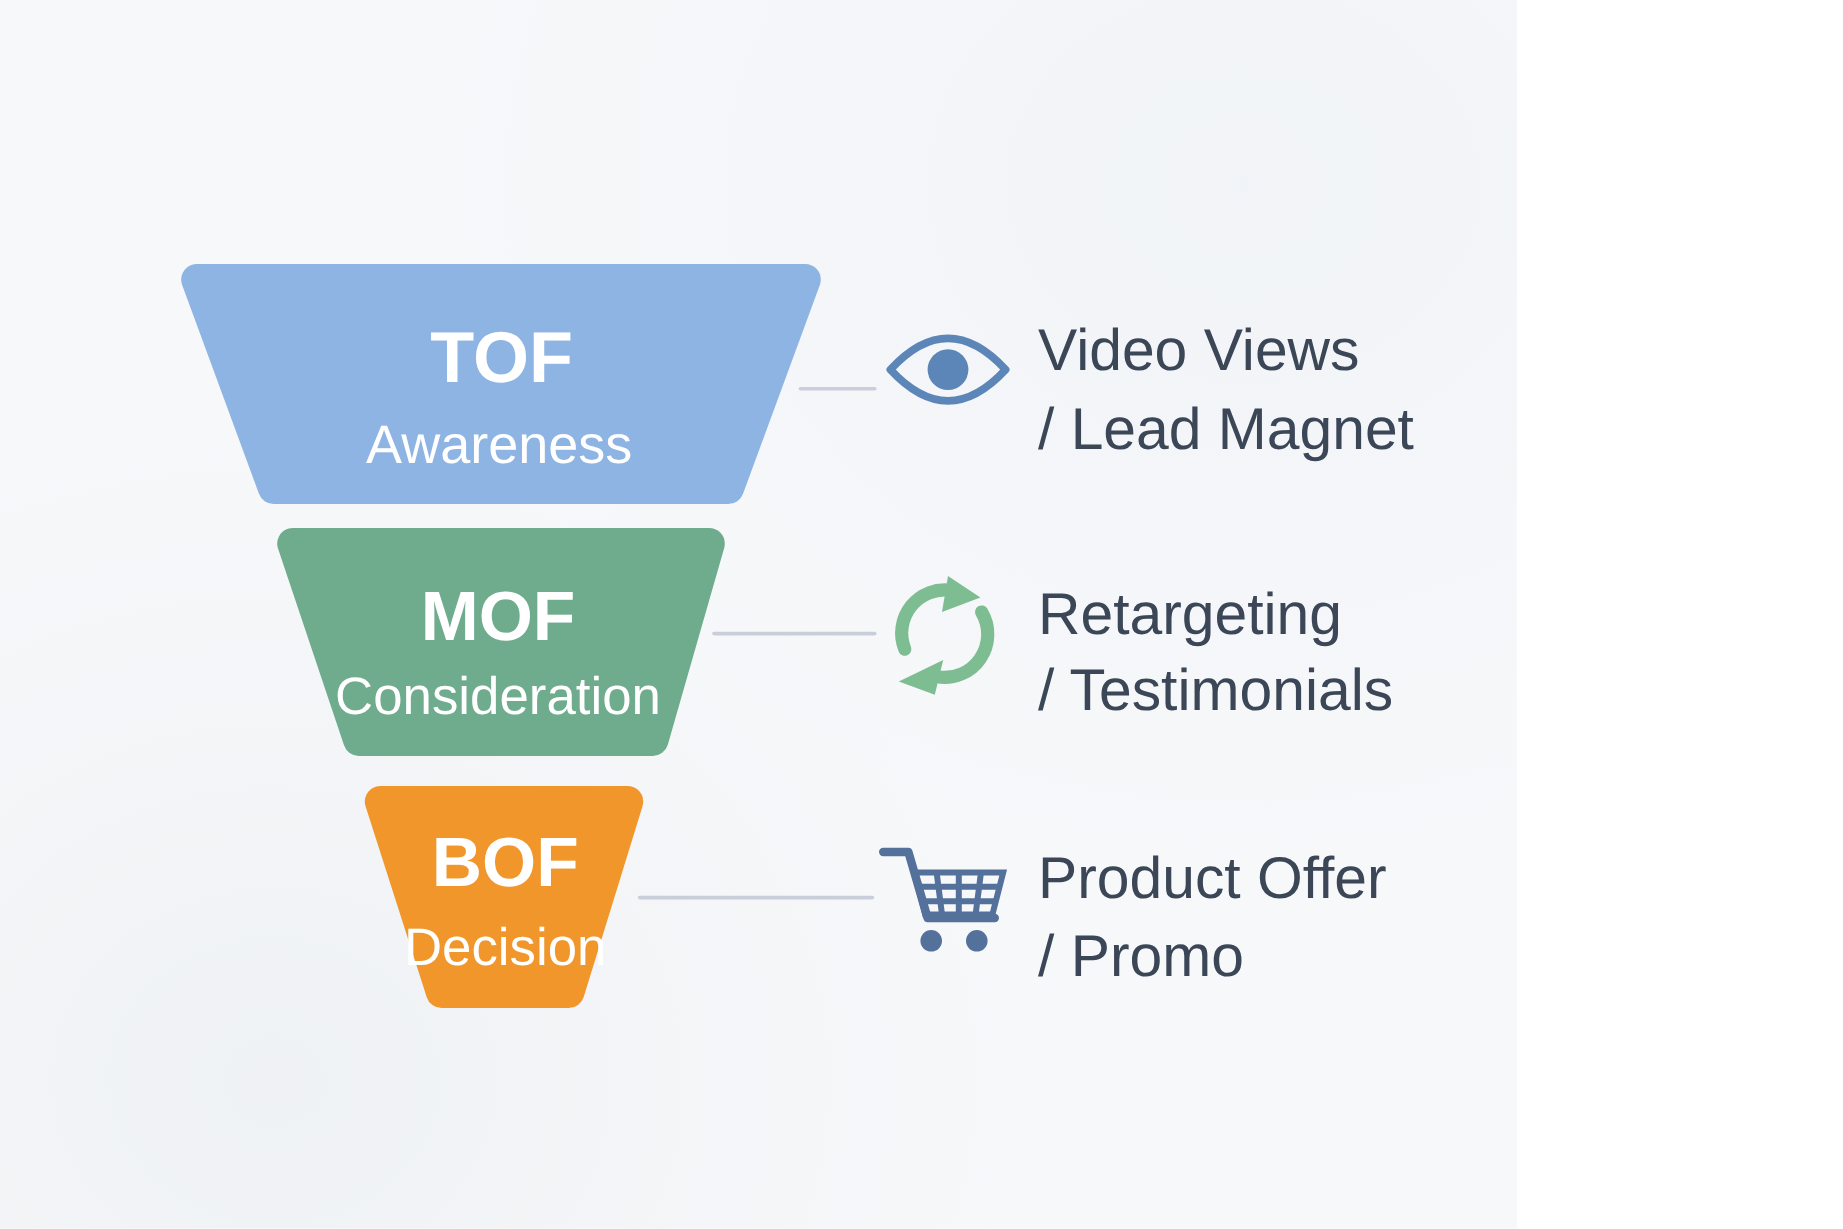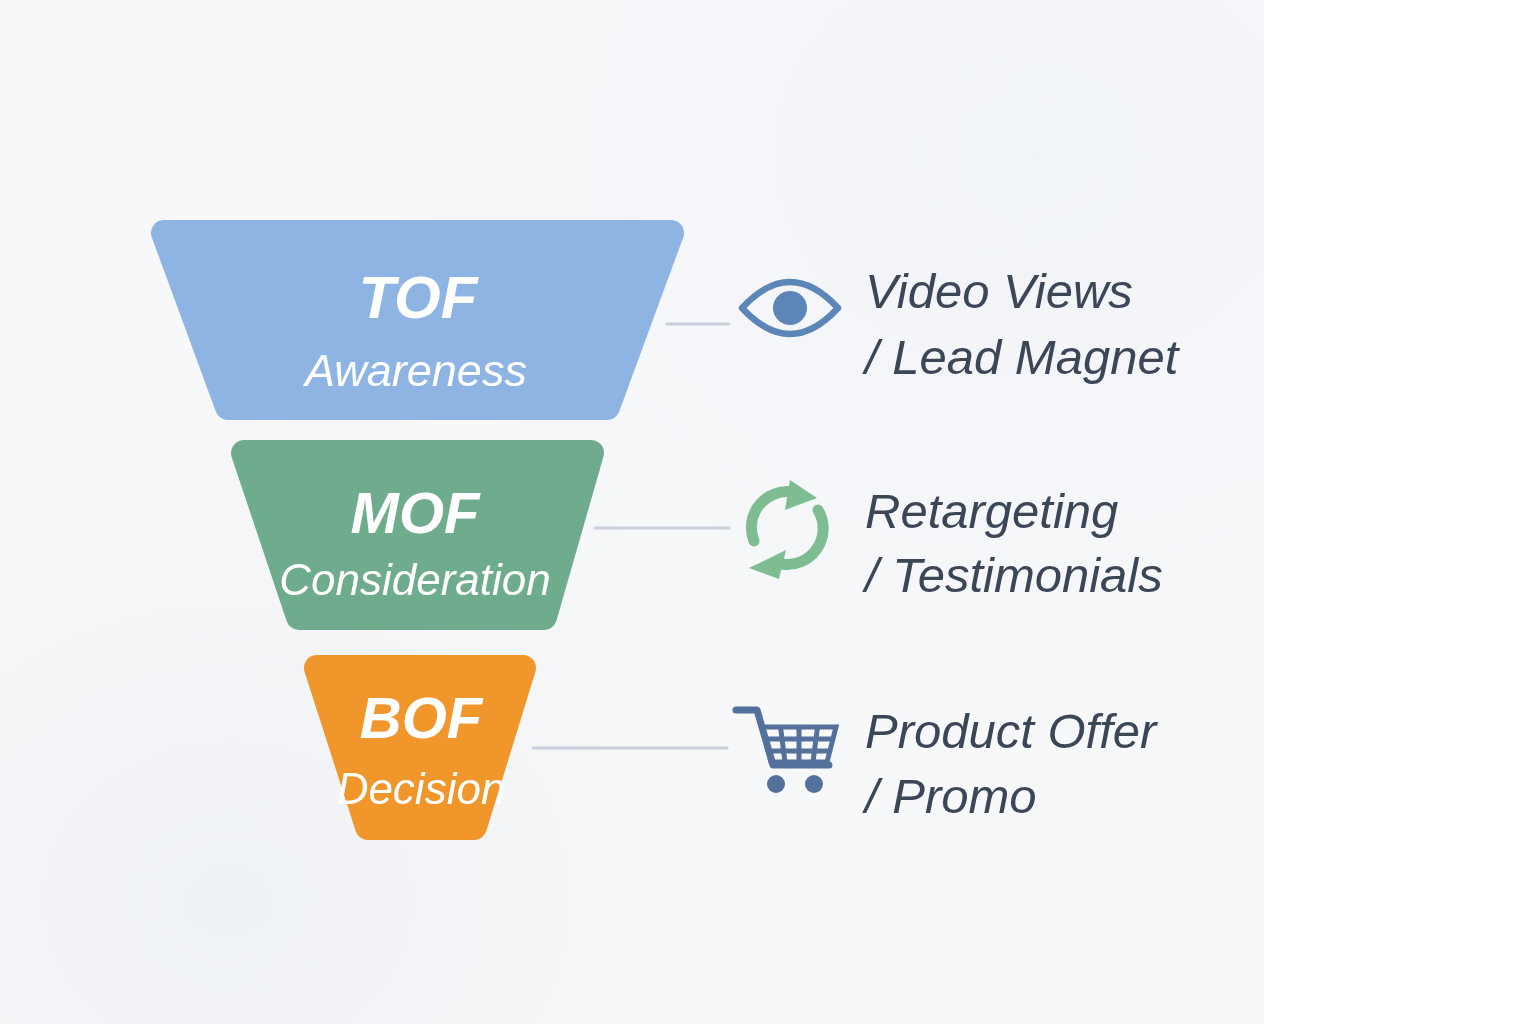"TOF" .canvas { font-style: italic -> none }
